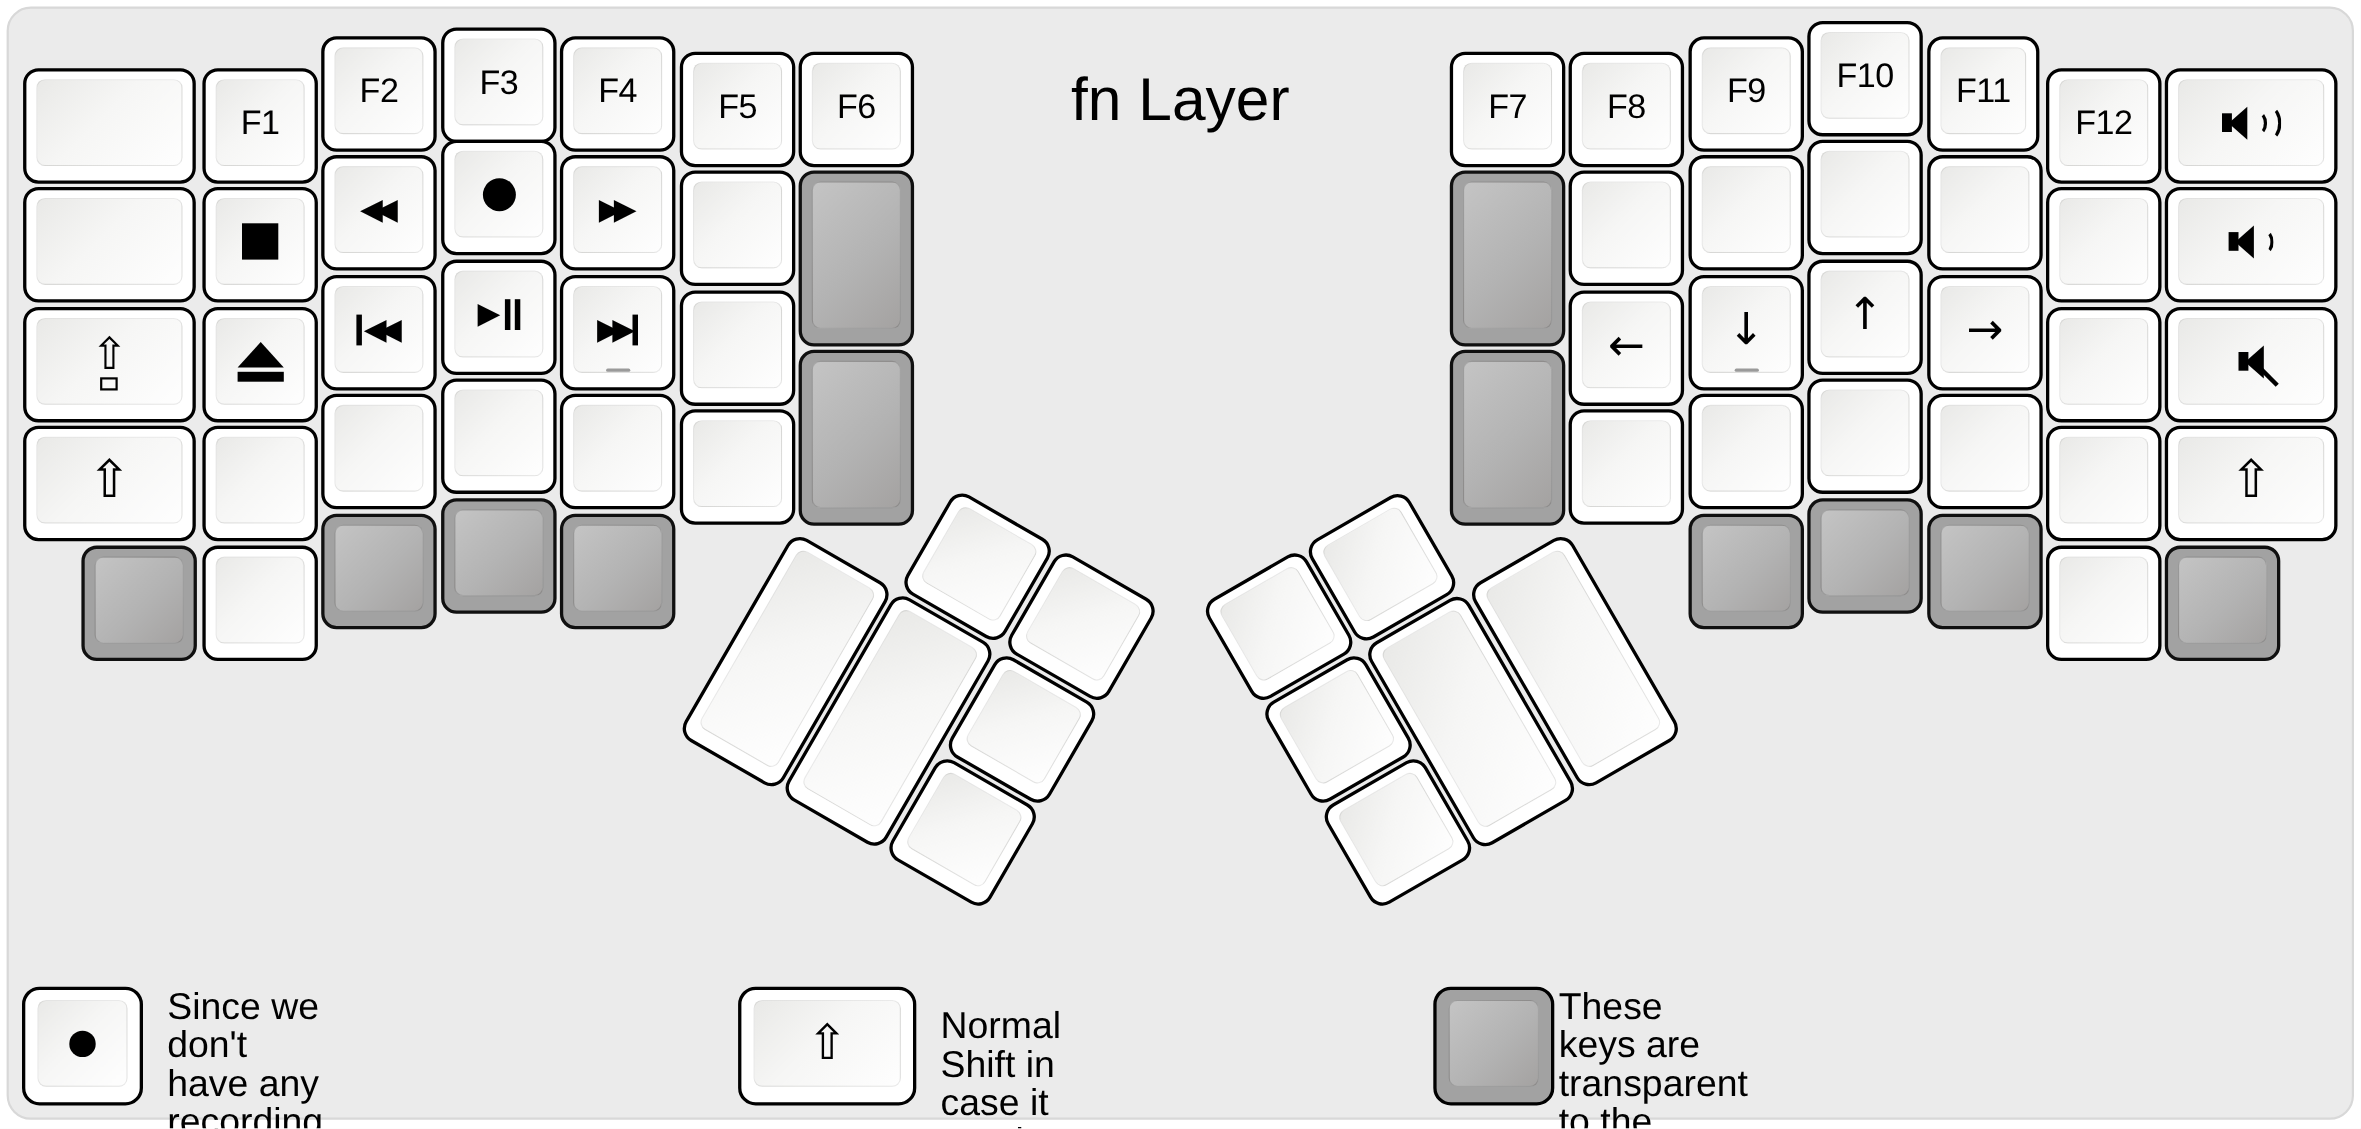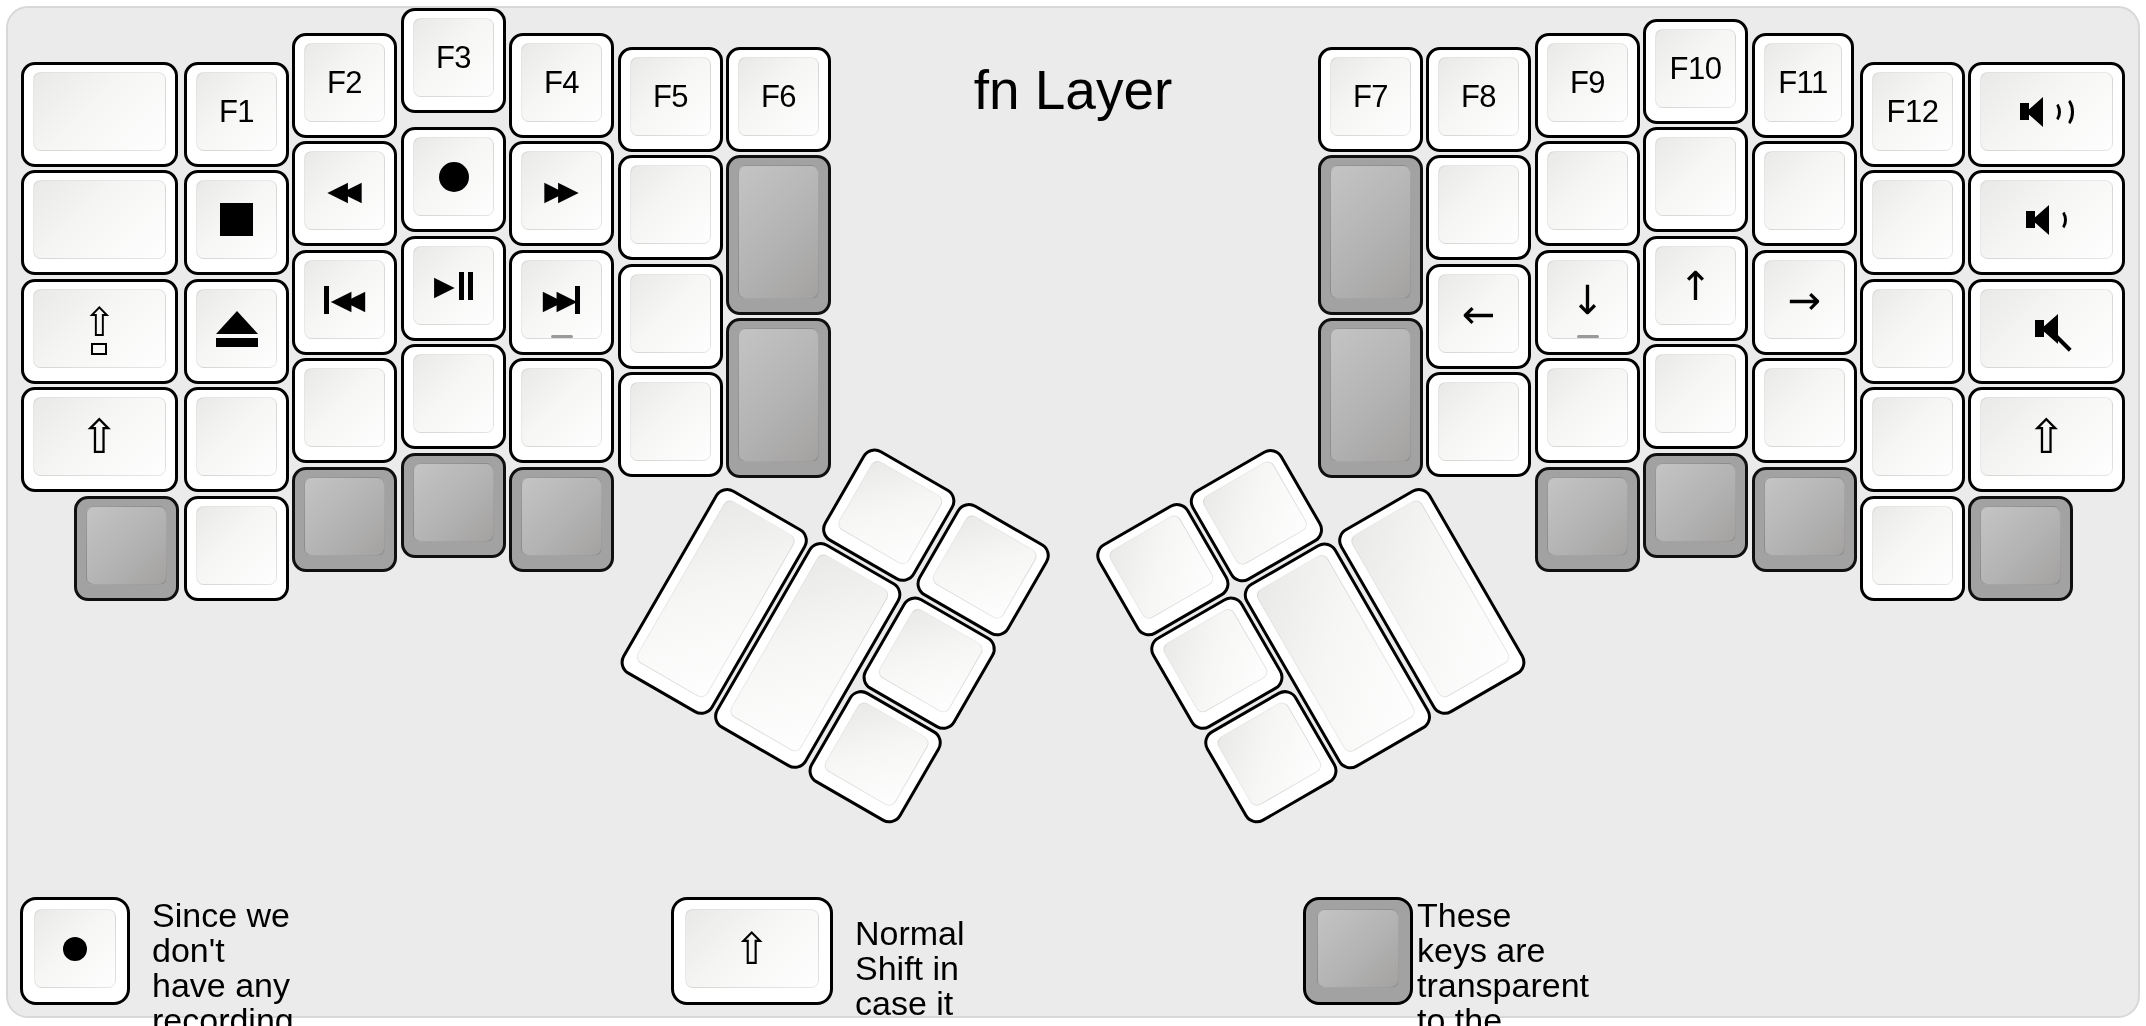"F3" div.key { top: 8px -> 25px }
